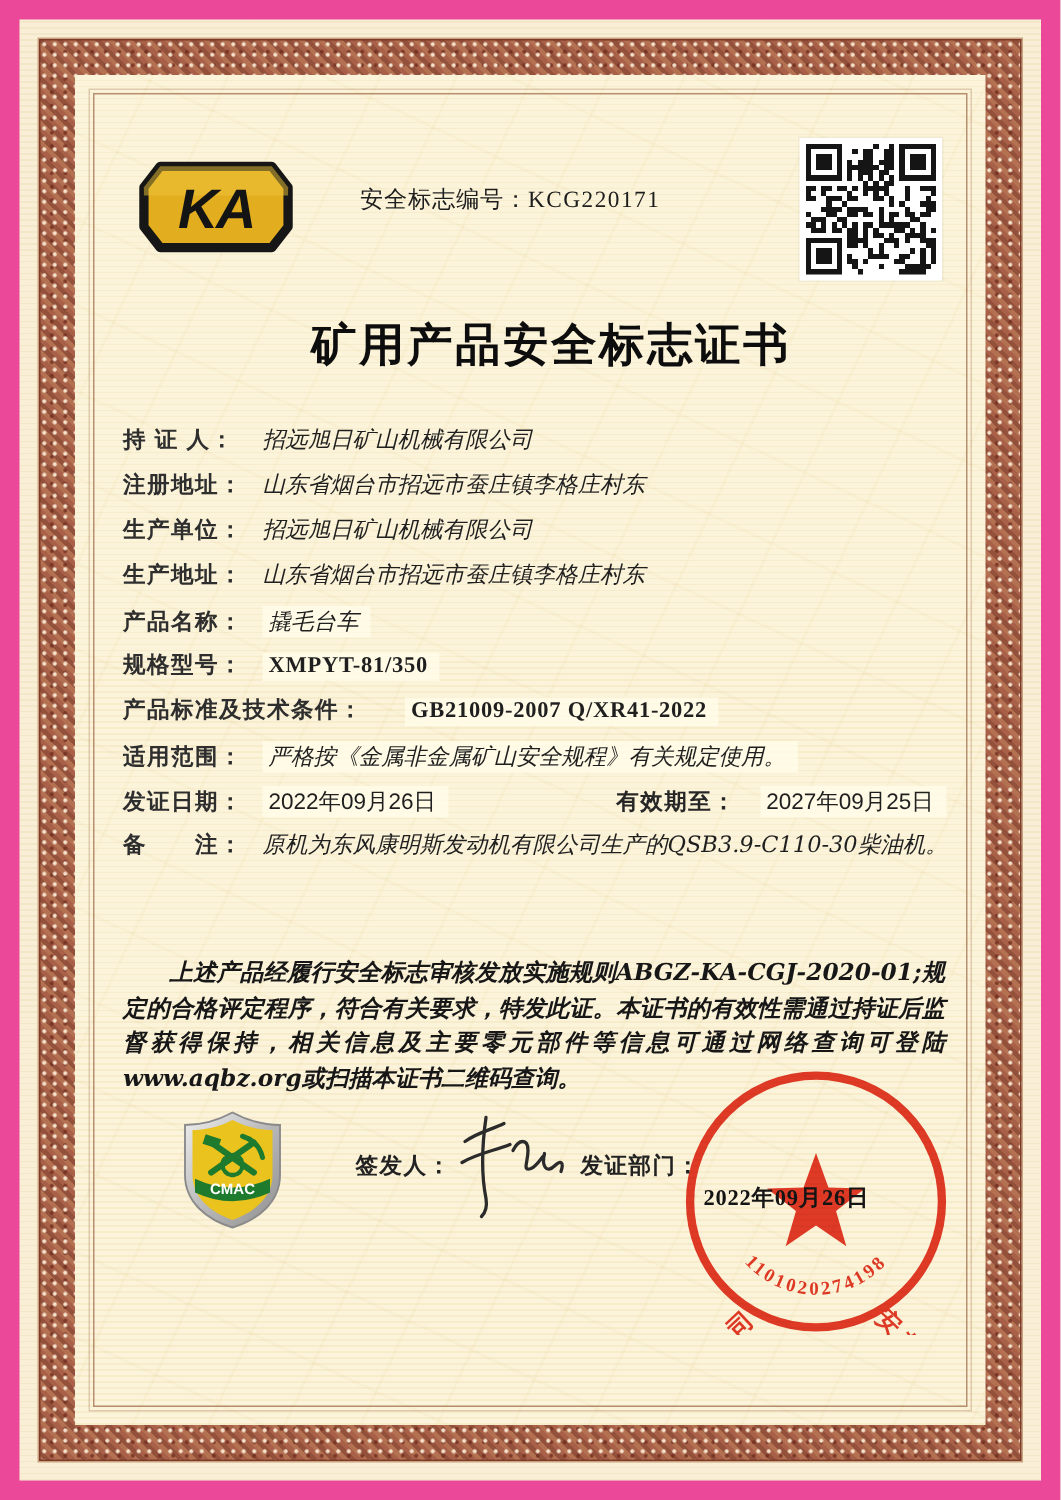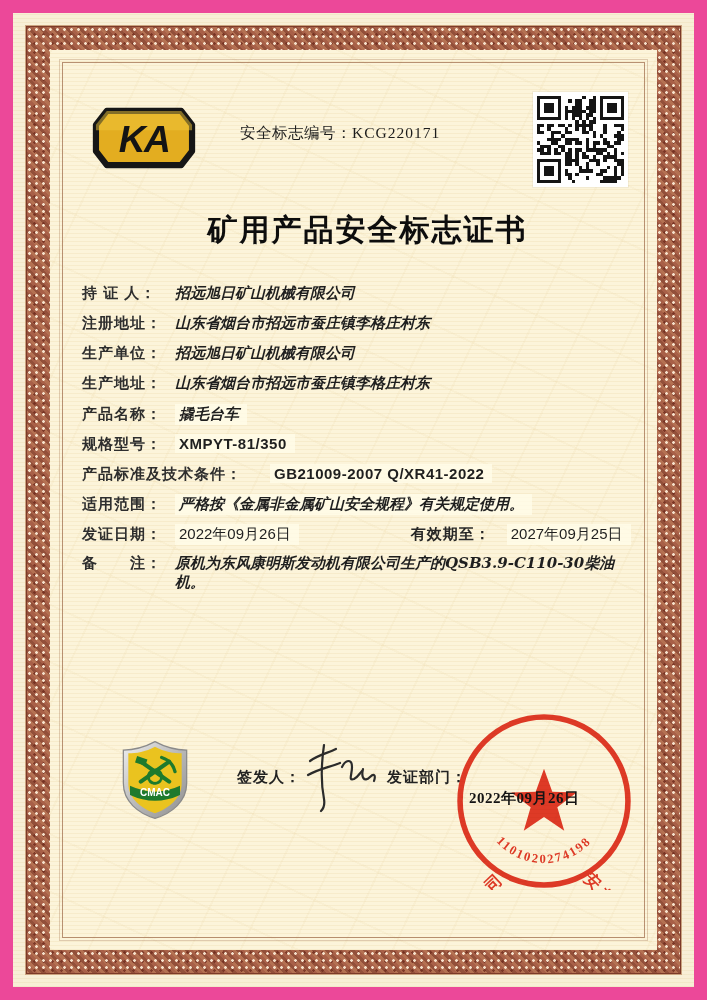"招远旭日矿山机械有限公司" .kai { font-weight: 700 -> 400 }
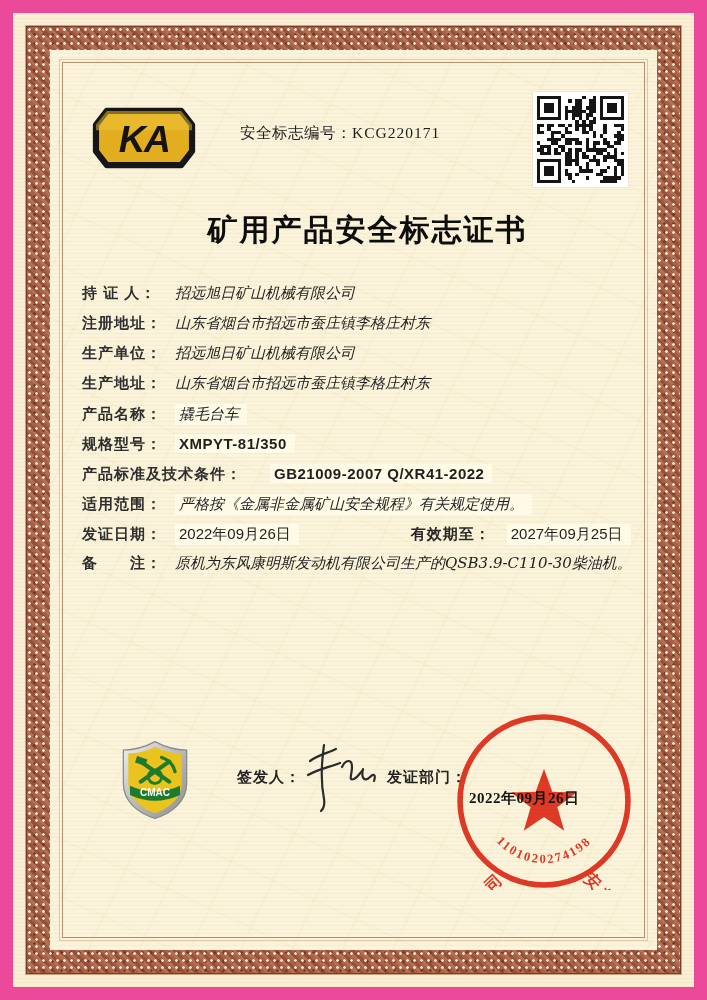"XMPYT-81/350" .mono { font-family: Liberation Sans, sans-serif -> Liberation Serif, serif }
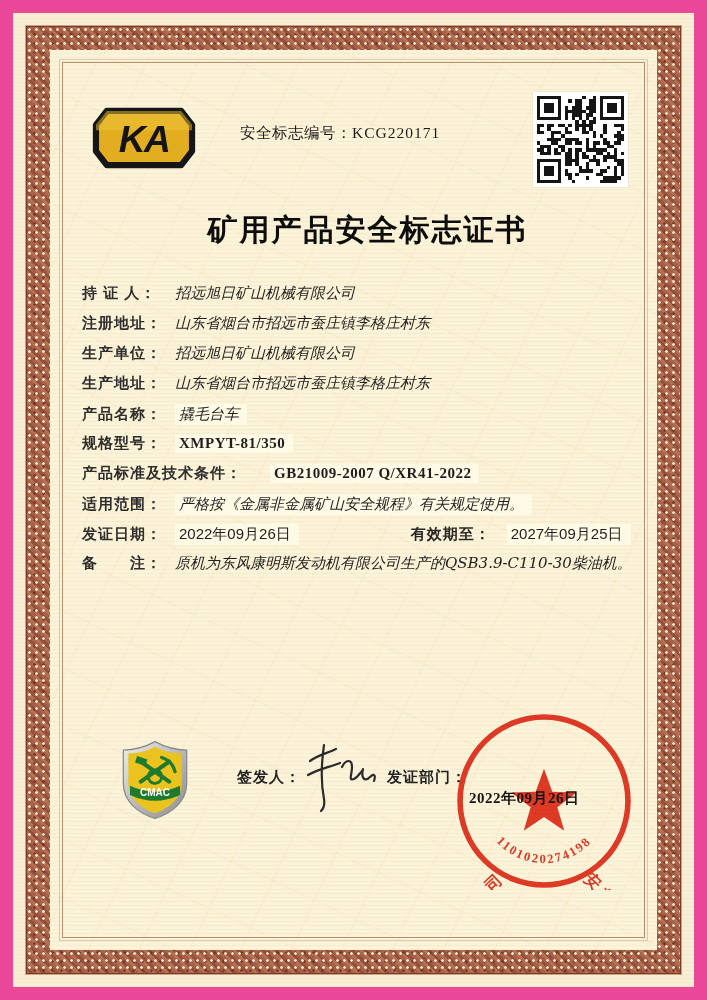"上述产品经履行安全标志审核发放实施规则ABGZ-KA-CGJ-2020-01;规" div.statement { html: none -> <div>上述产品经履行安全标志审核发放实施规则ABGZ-KA-CGJ-2020-01;规定的合格评定程序，符合有关要求，特发此证。本证书的有效性需通过持证后监督获得保持，相关信息及主要零元部件等信息可通过网络查询可登陆www.aqbz.org或扫描本证书二维码查询。</div> }
